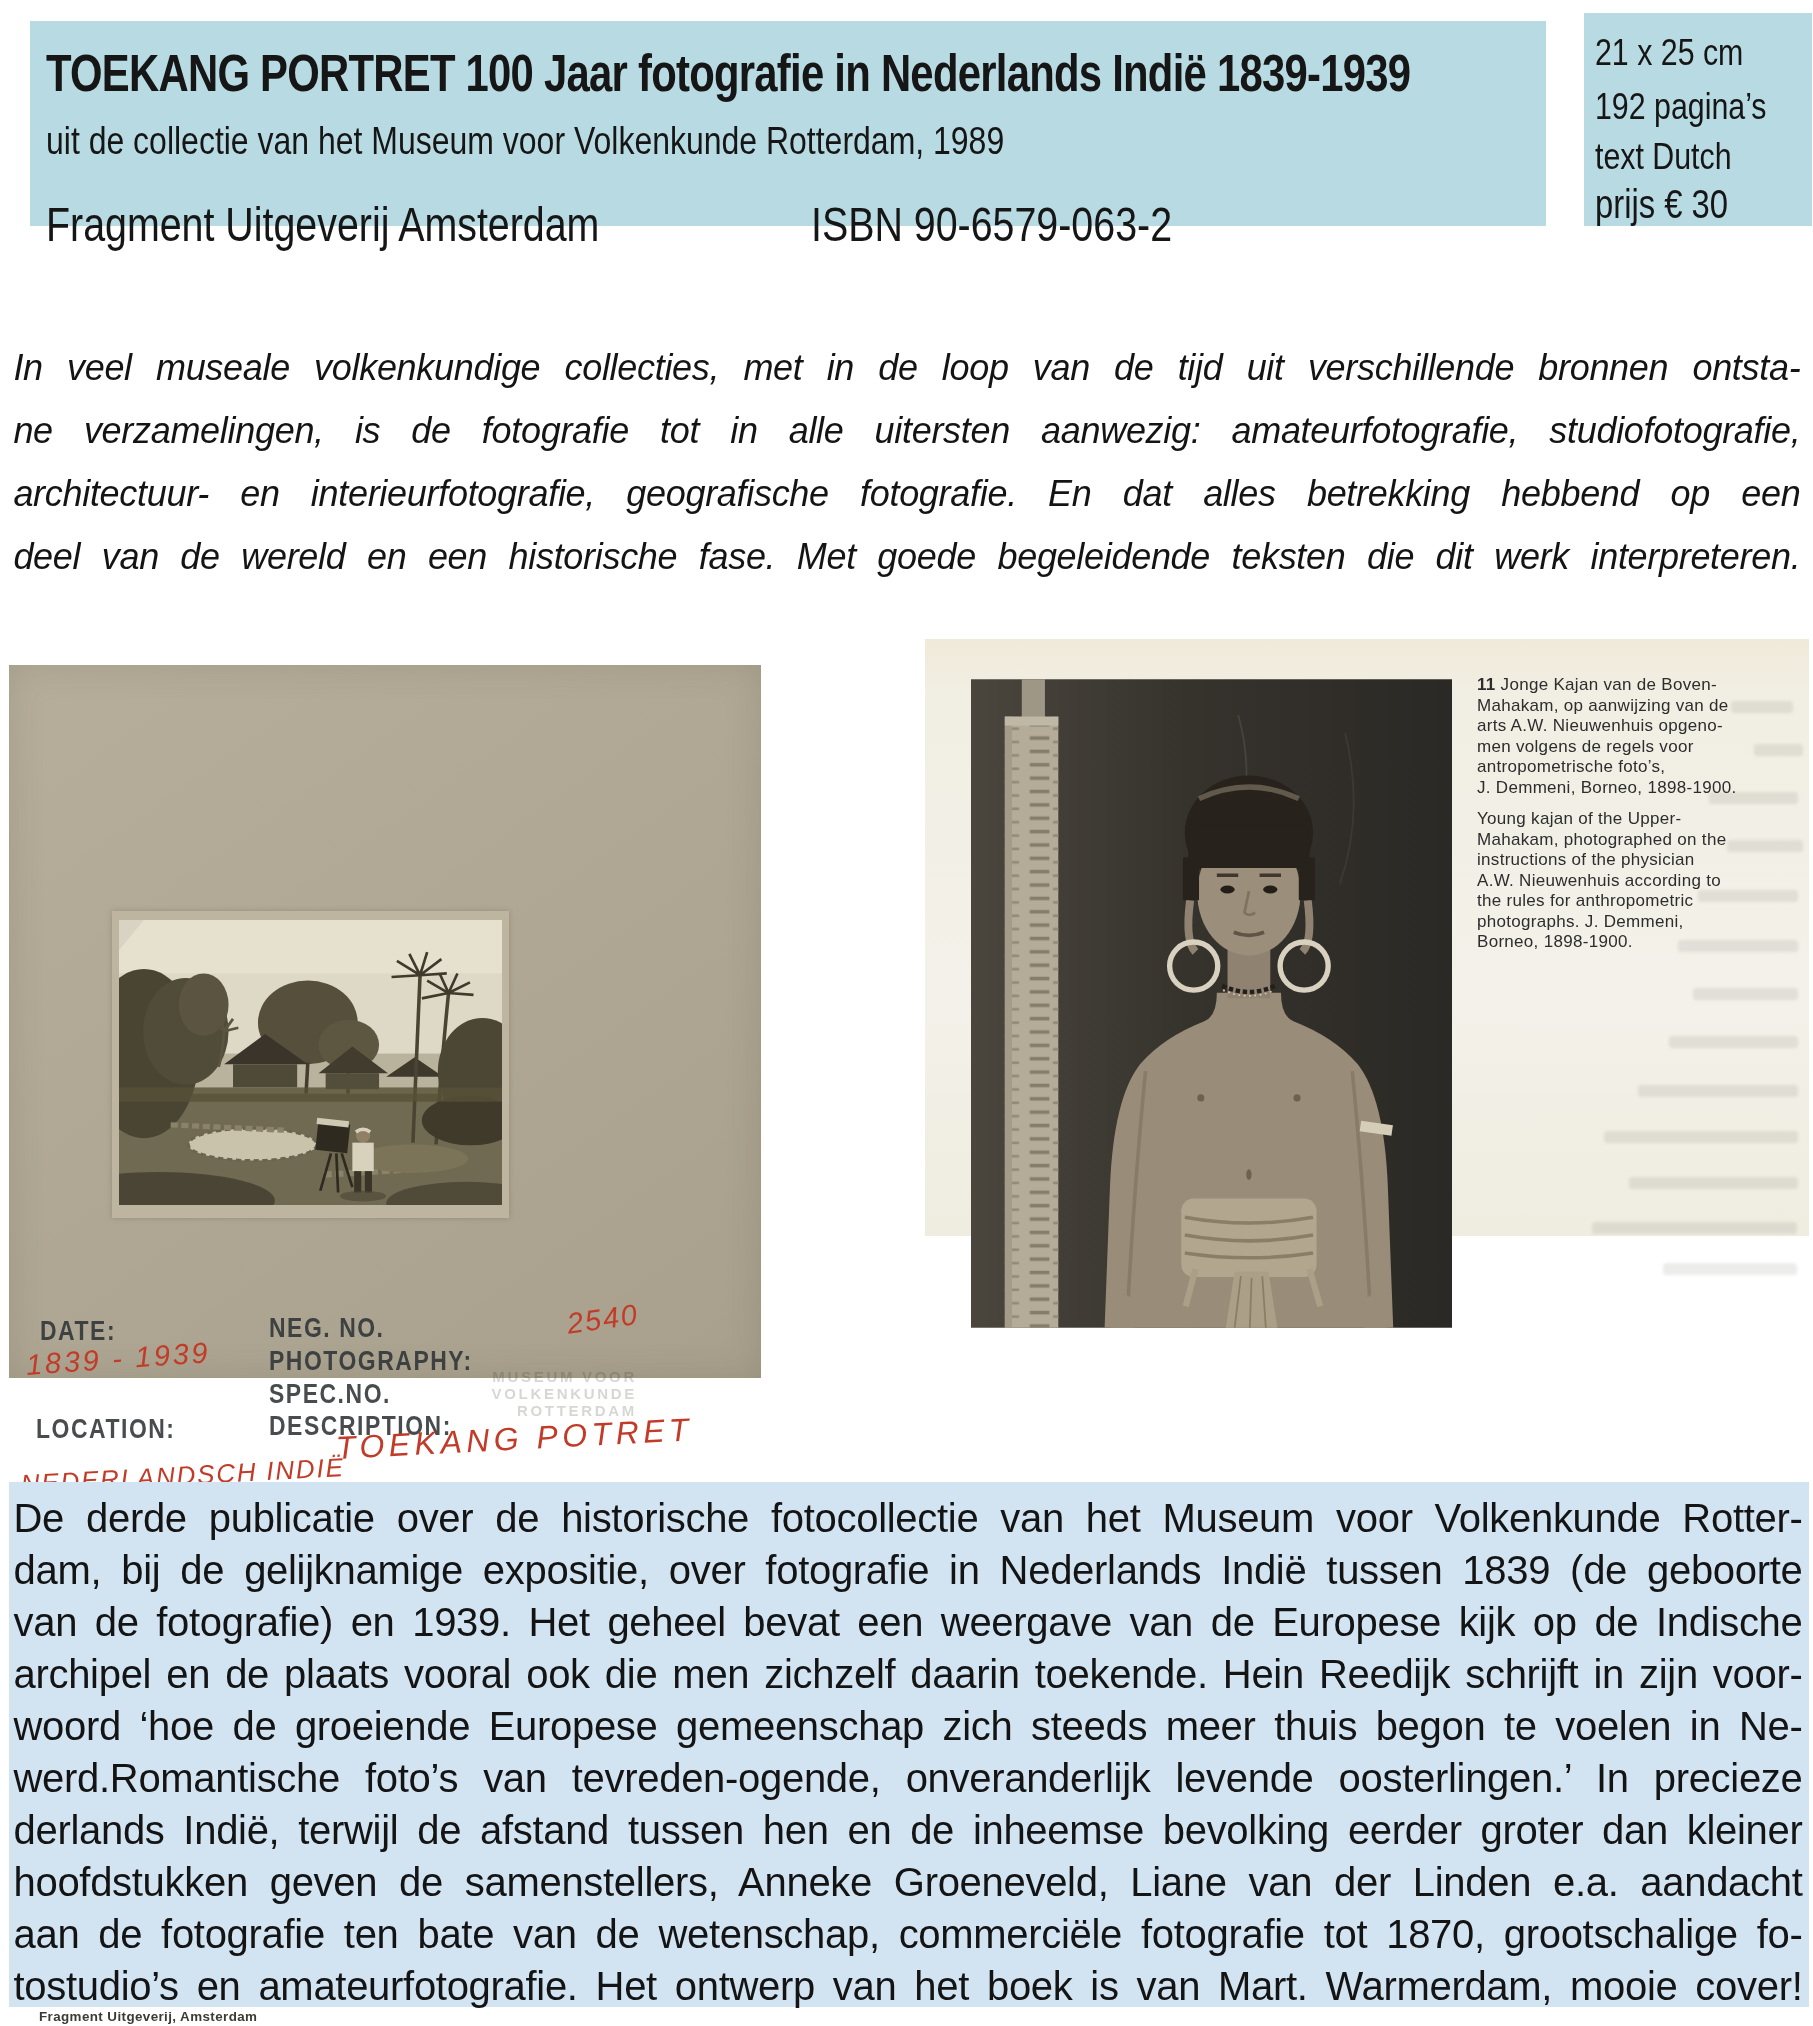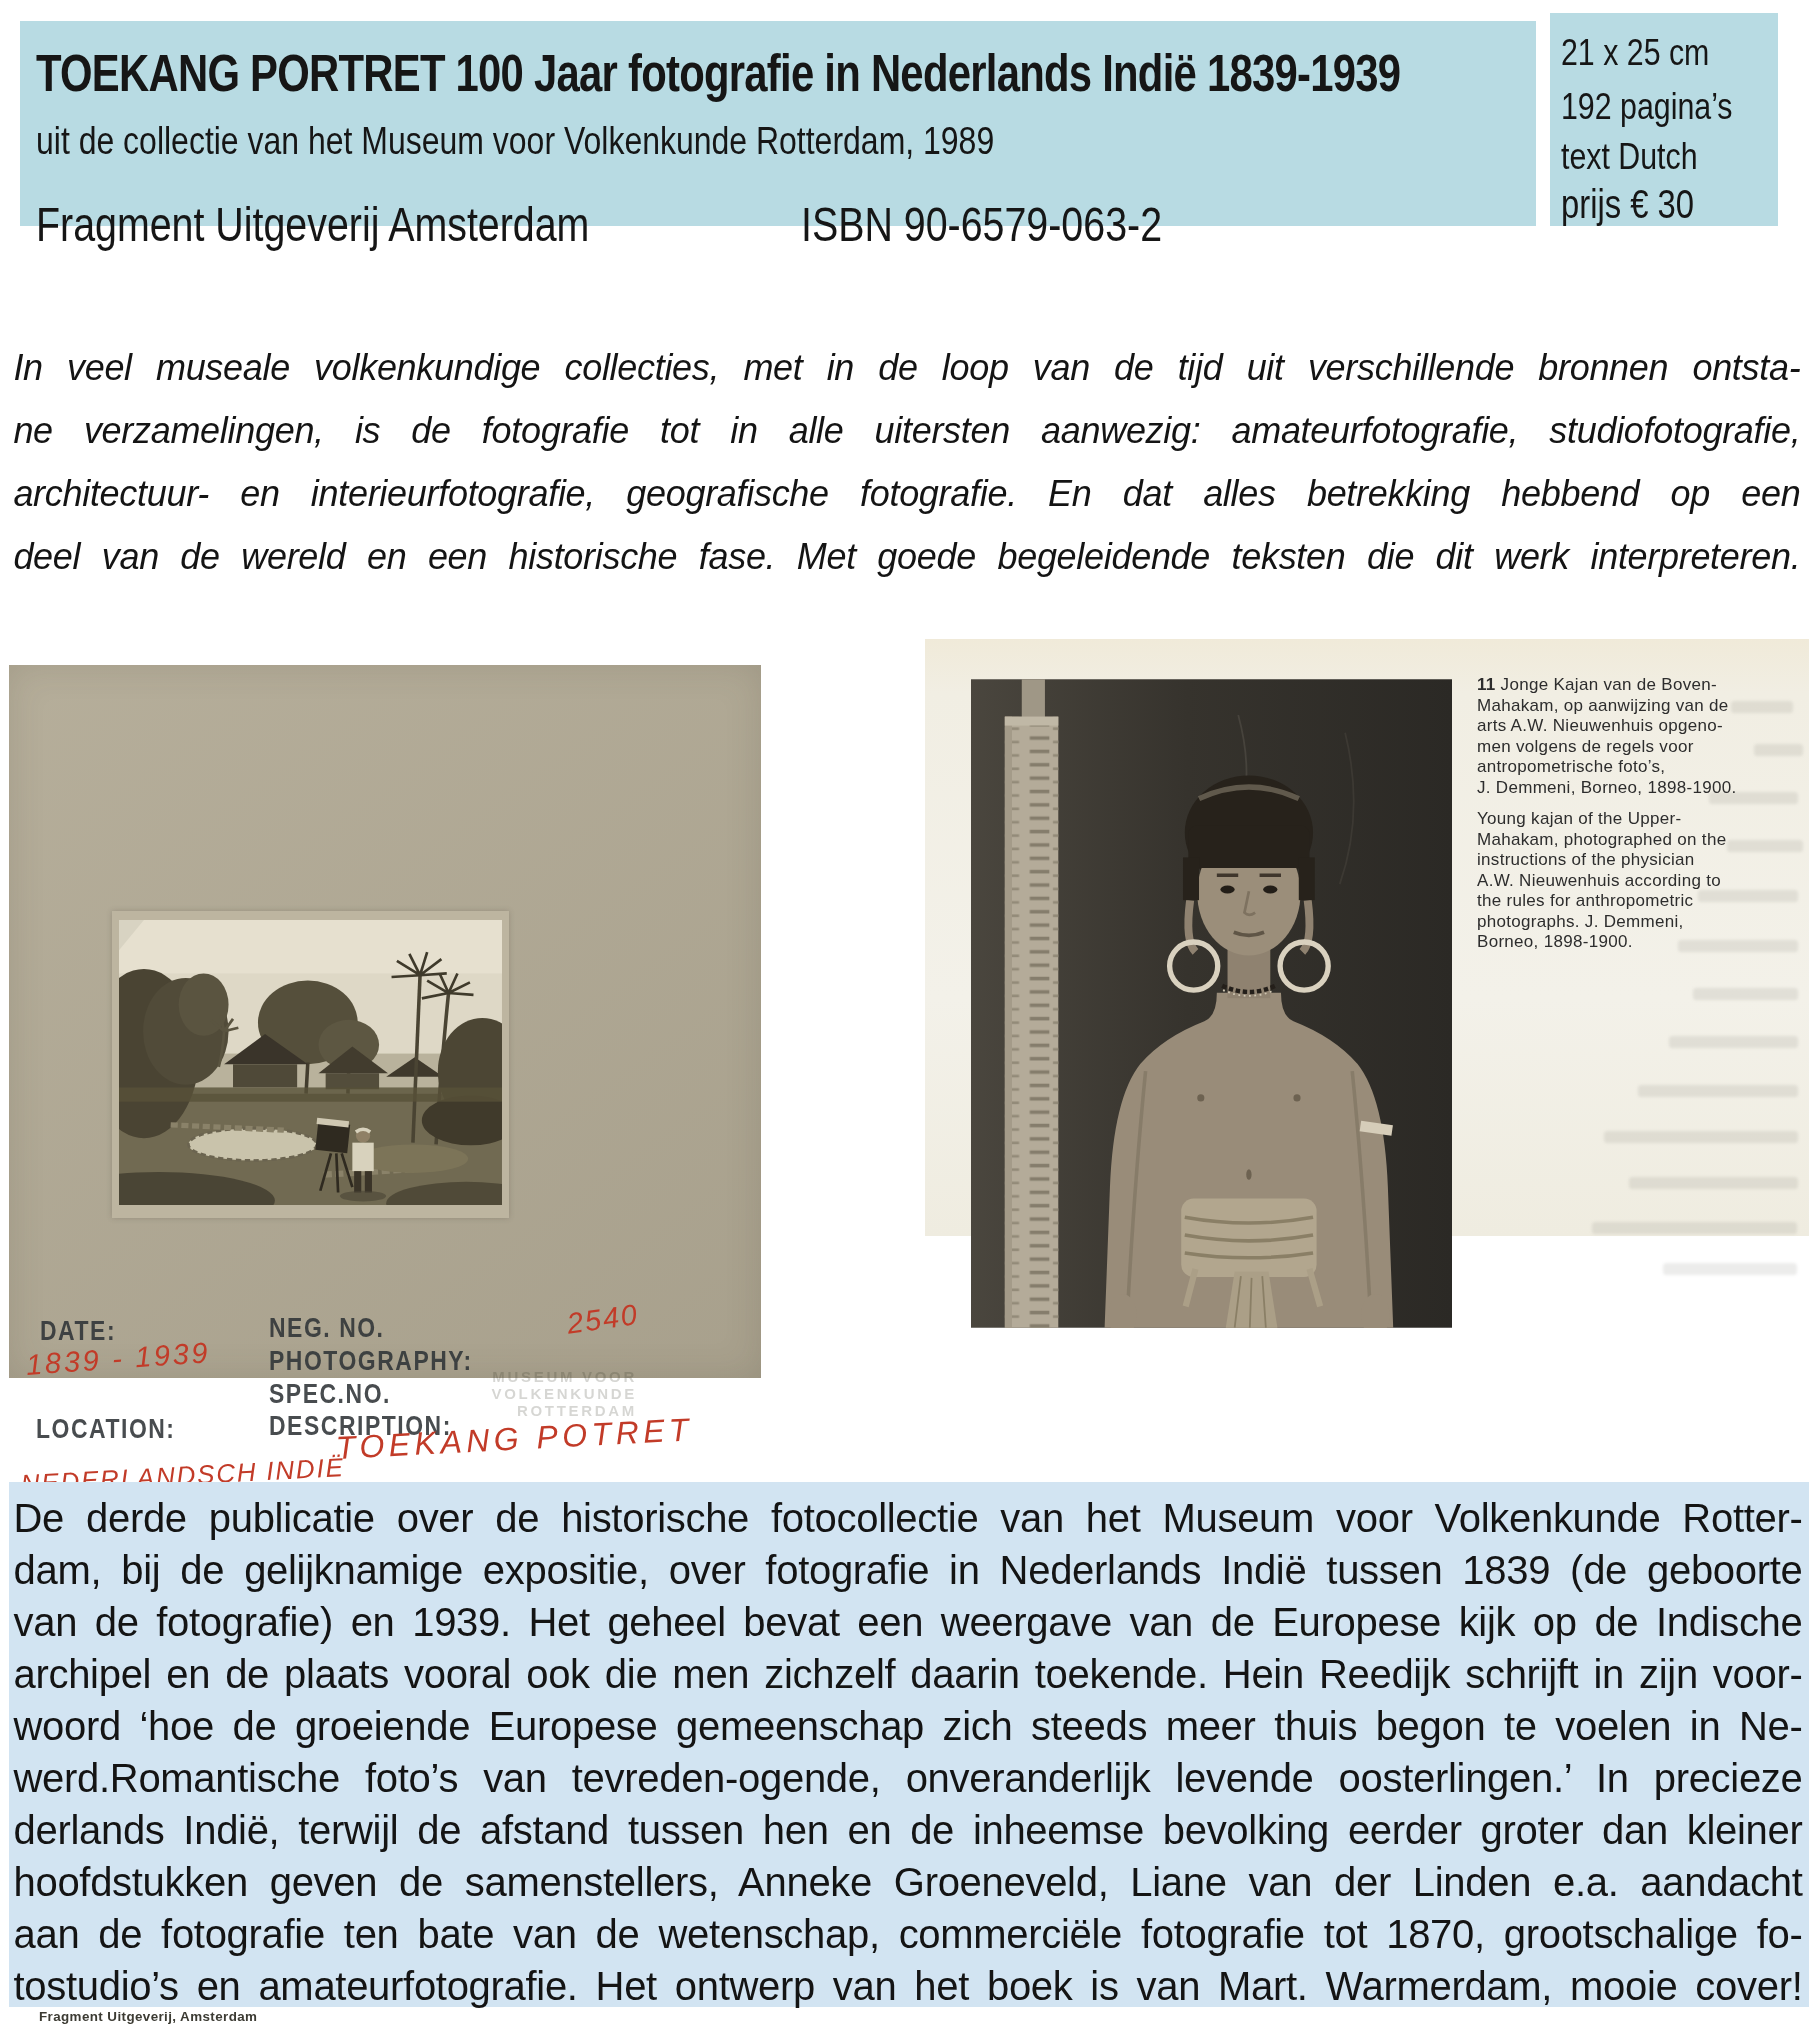"TOEKANG PORTRET 100 Jaar fotografie" .header-box { left: 20px -> 30px }
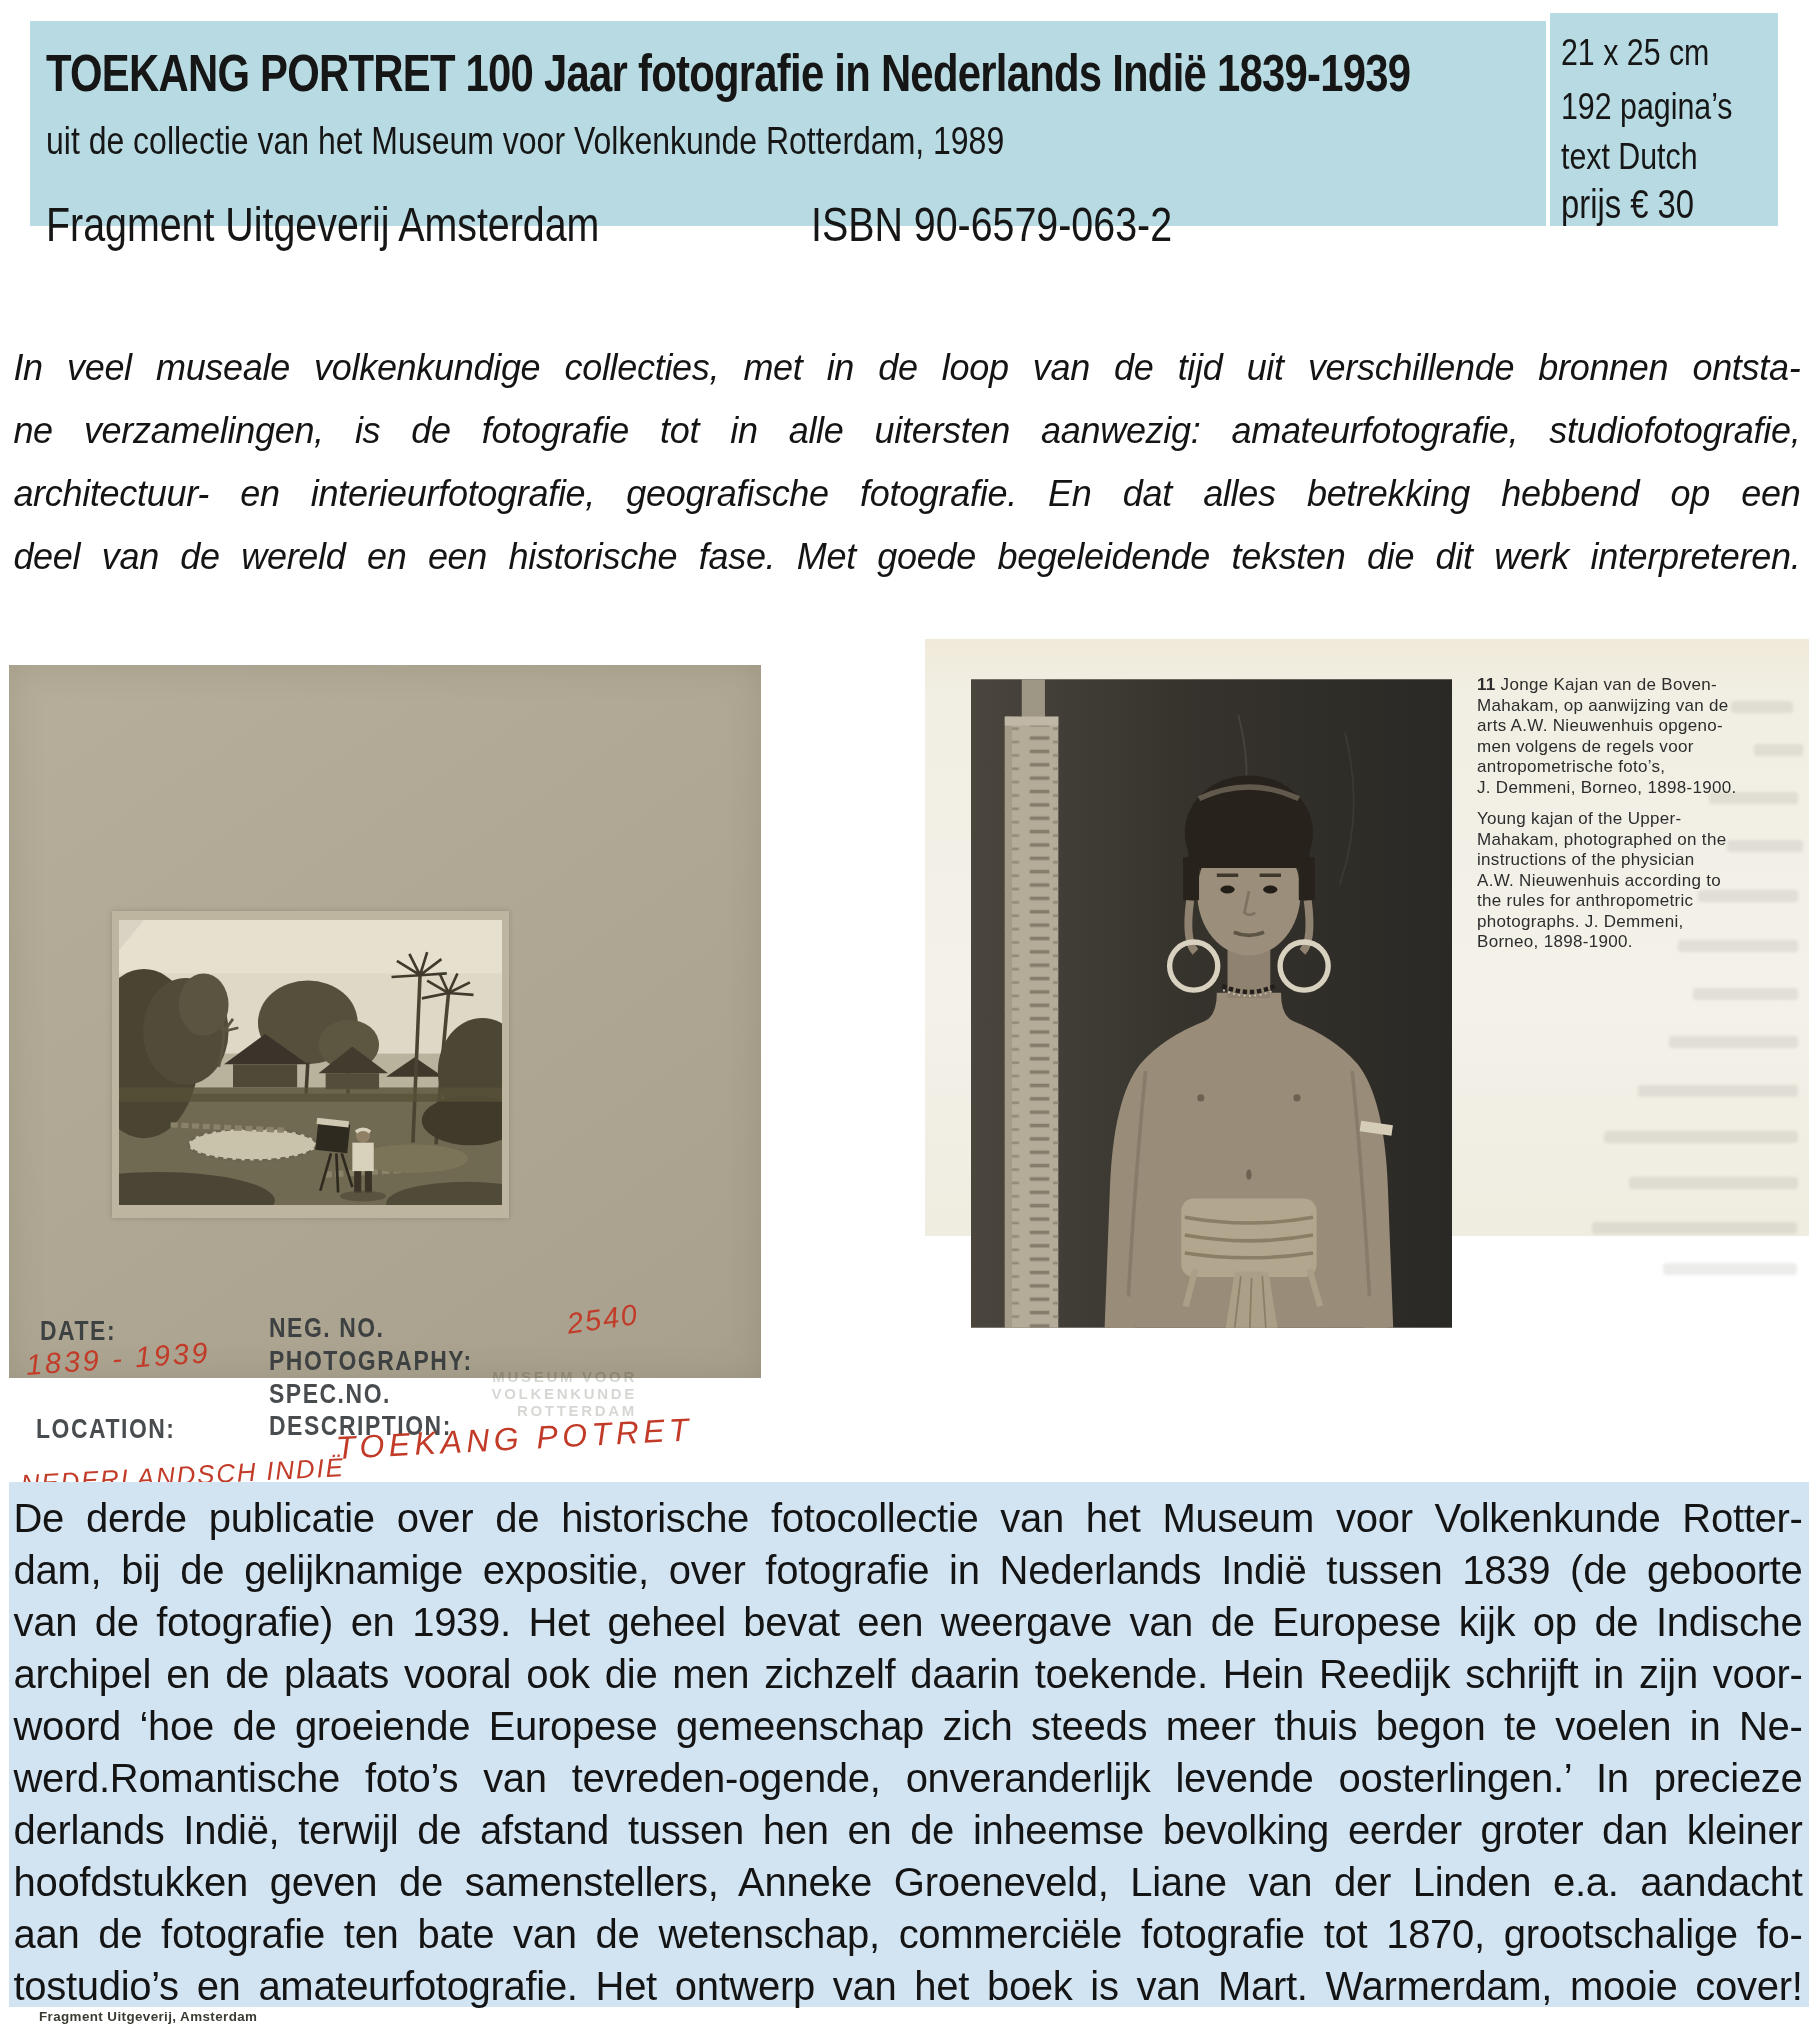"21 x 25 cm" .specs-box { left: 1550px -> 1584px }
